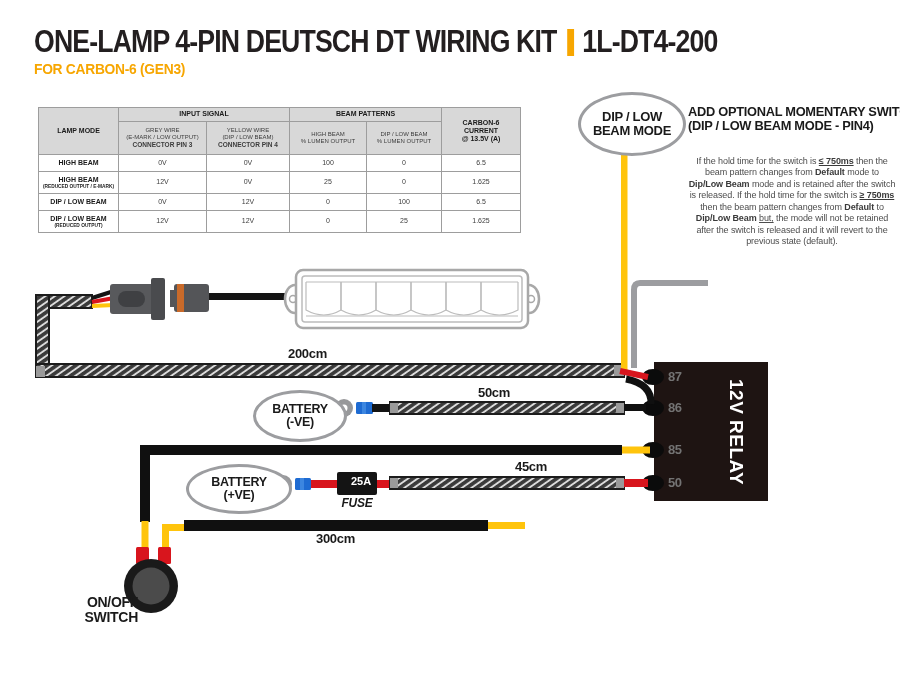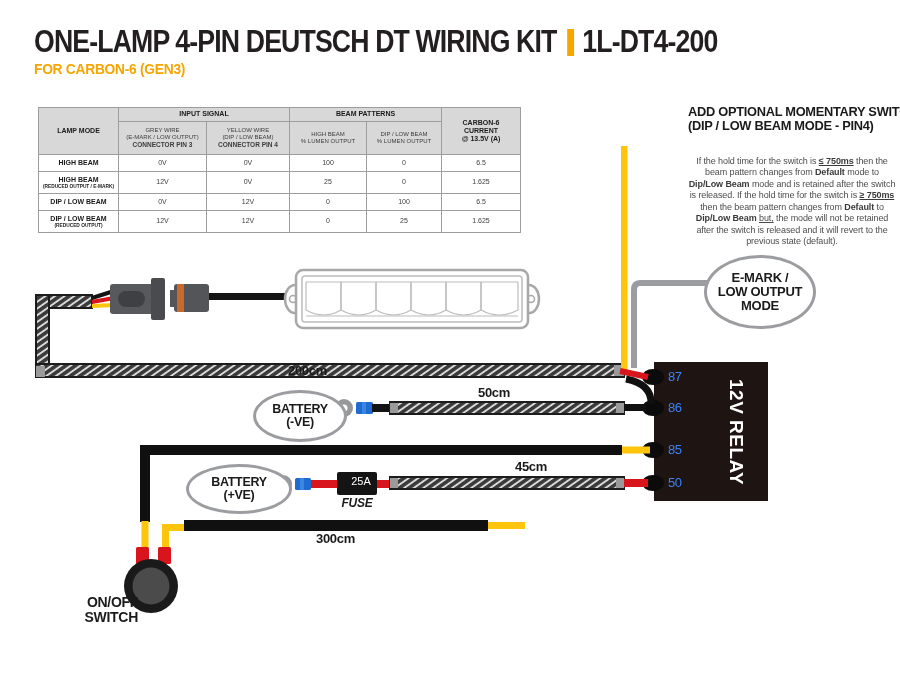"DIP / LOW" div.abs { html: none -> <div> <span>DIP / LOW</span> <span>BEAM MODE</span> </div> }
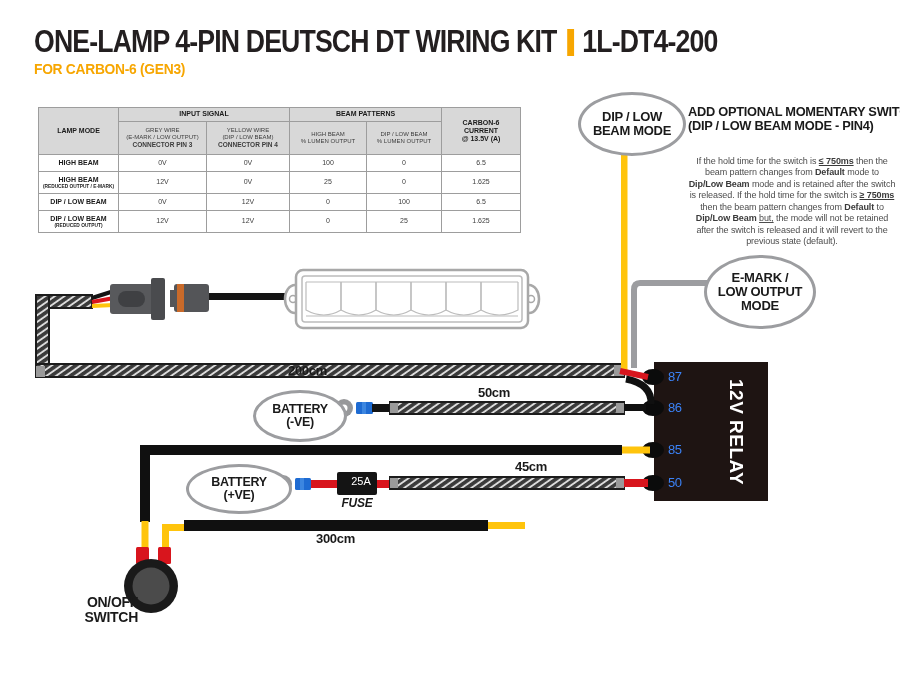"E-MARK /" div.abs { html: <div> <span>E-MARK /</span> <span>LOW OUTPUT</span> <span>MODE</span> </div> -> none }
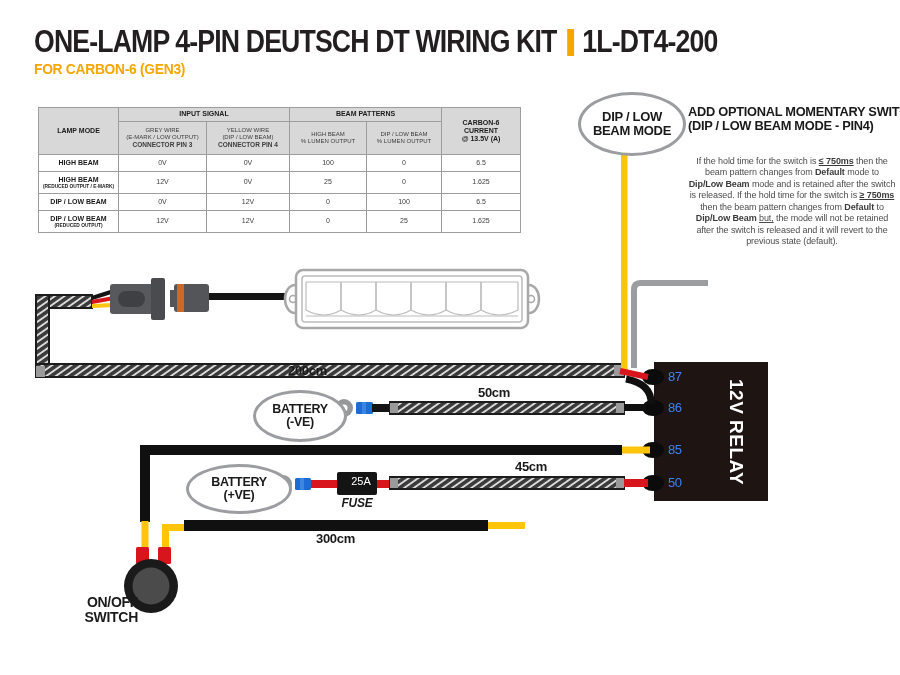"200cm" div.abs { margin-top: 17px -> none }
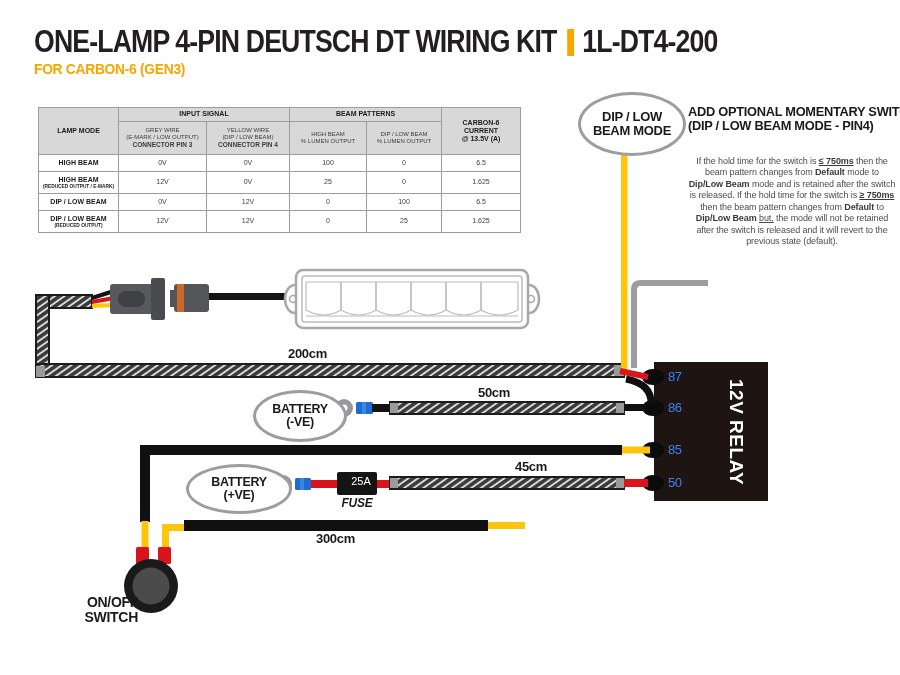"87" .pin { color: #3b82f6 -> #737373; font-weight: 400 -> 700 }
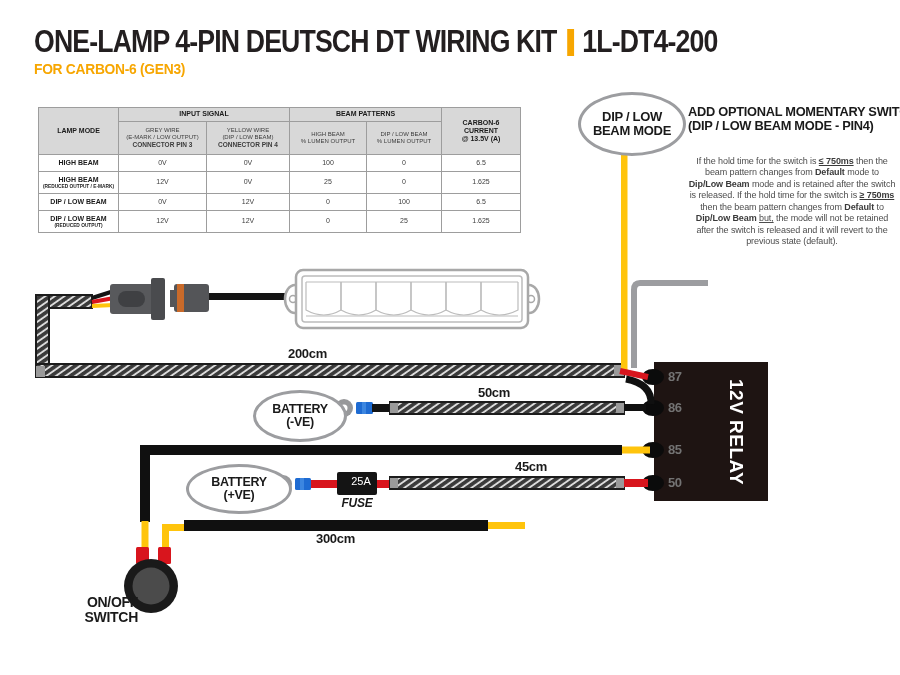"25A" #fuse-rating { font-weight: 400 -> 700 }
